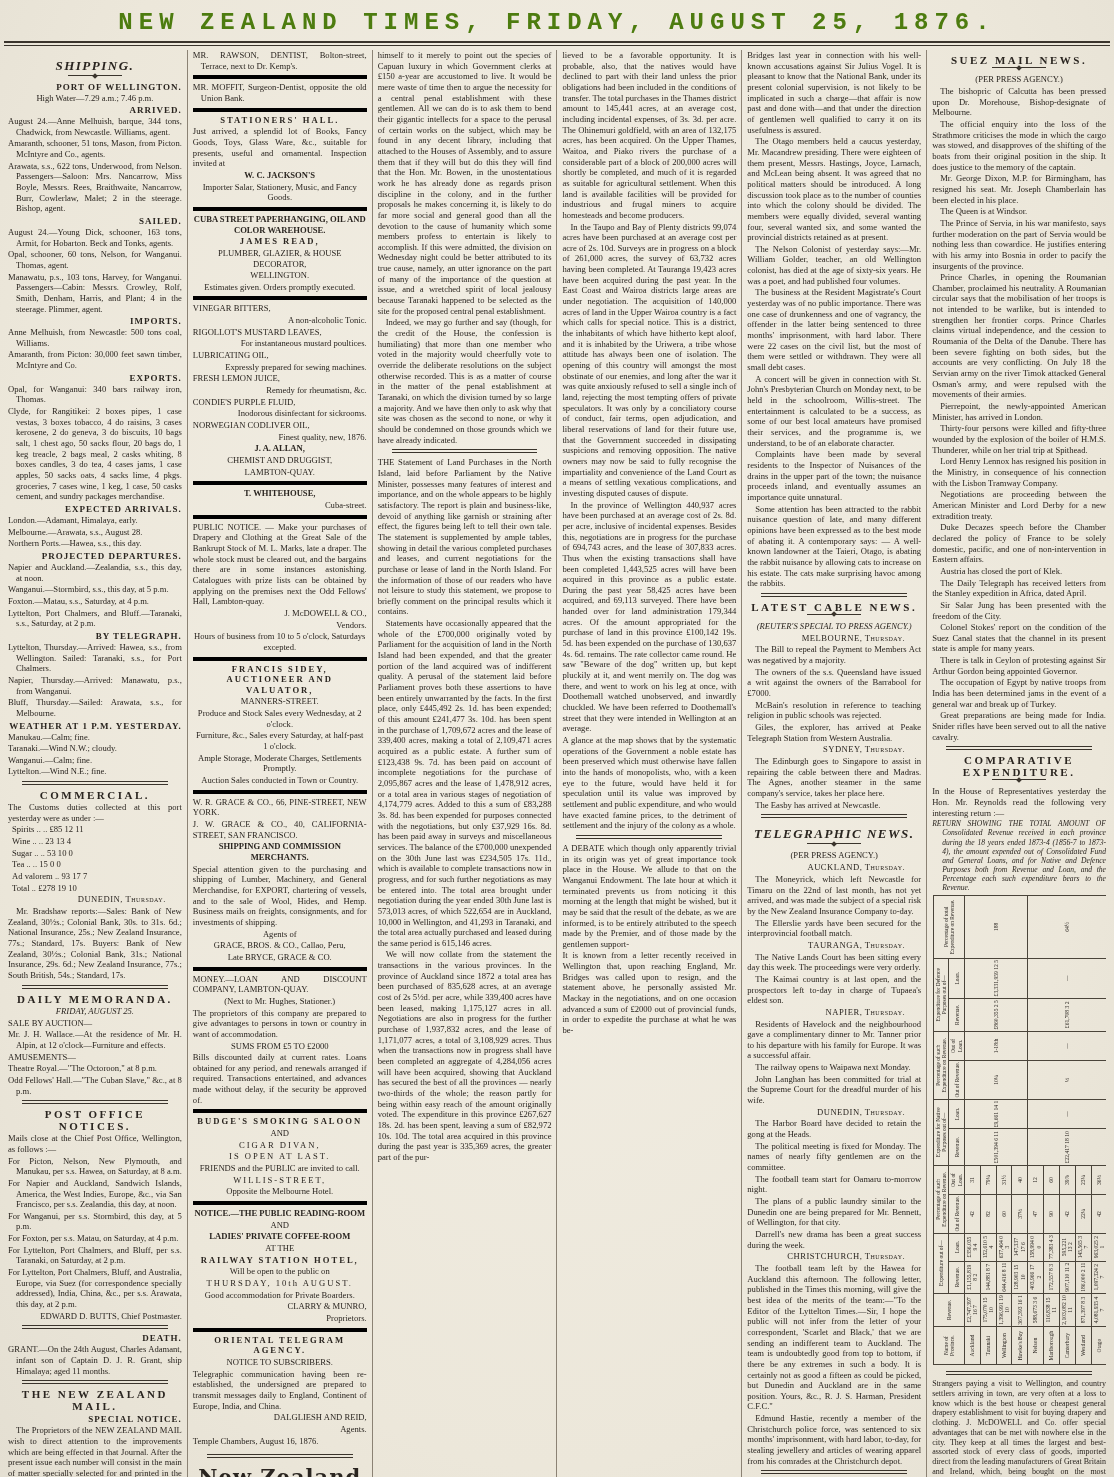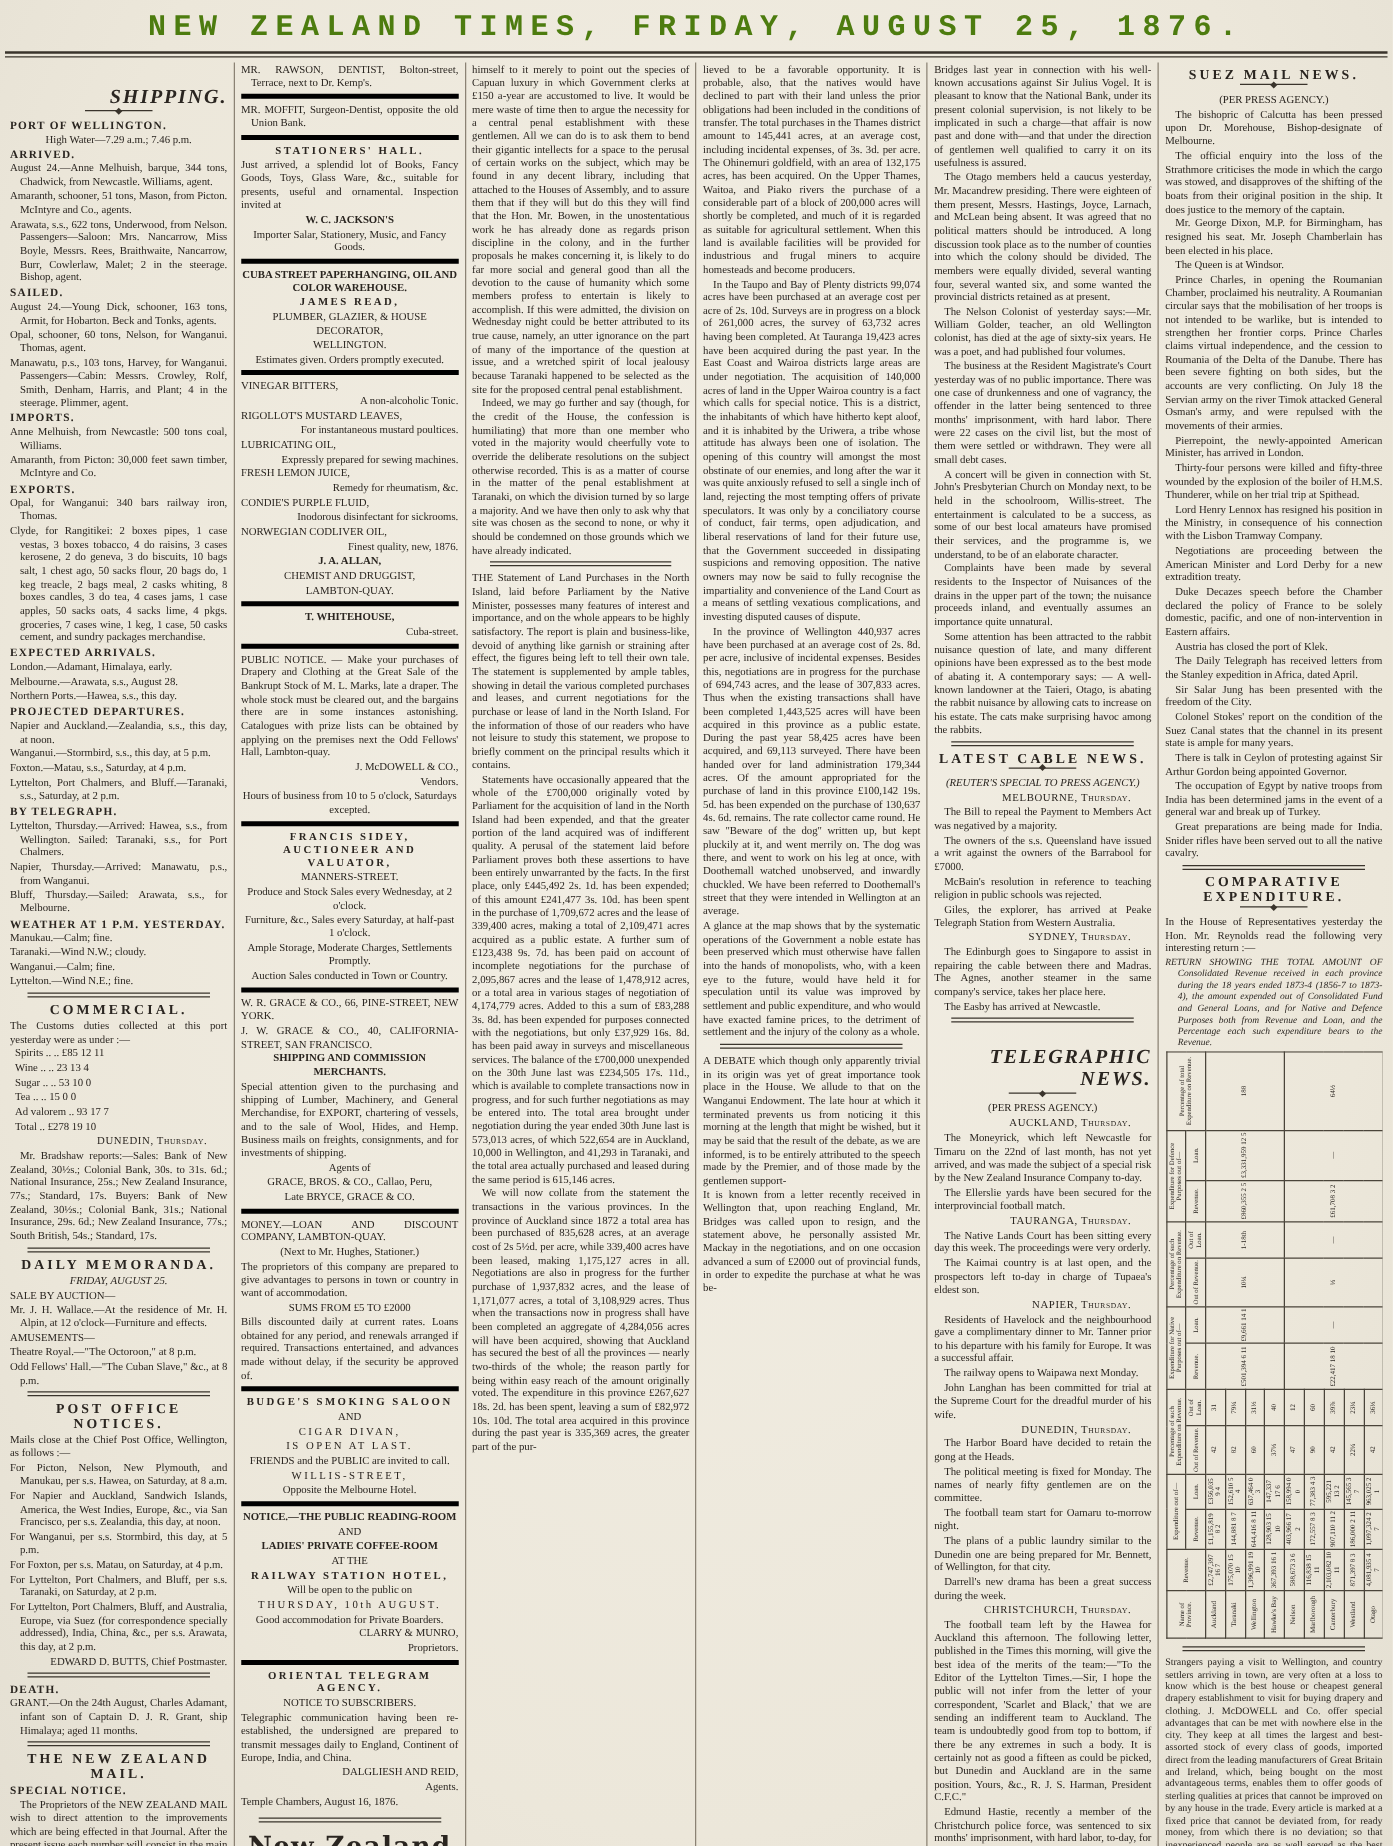"SHIPPING." .h-fancy { font-size: 16px -> 13px; margin: 19px 0 1px 0 -> 8px 0 1px 0; text-align: right -> center }
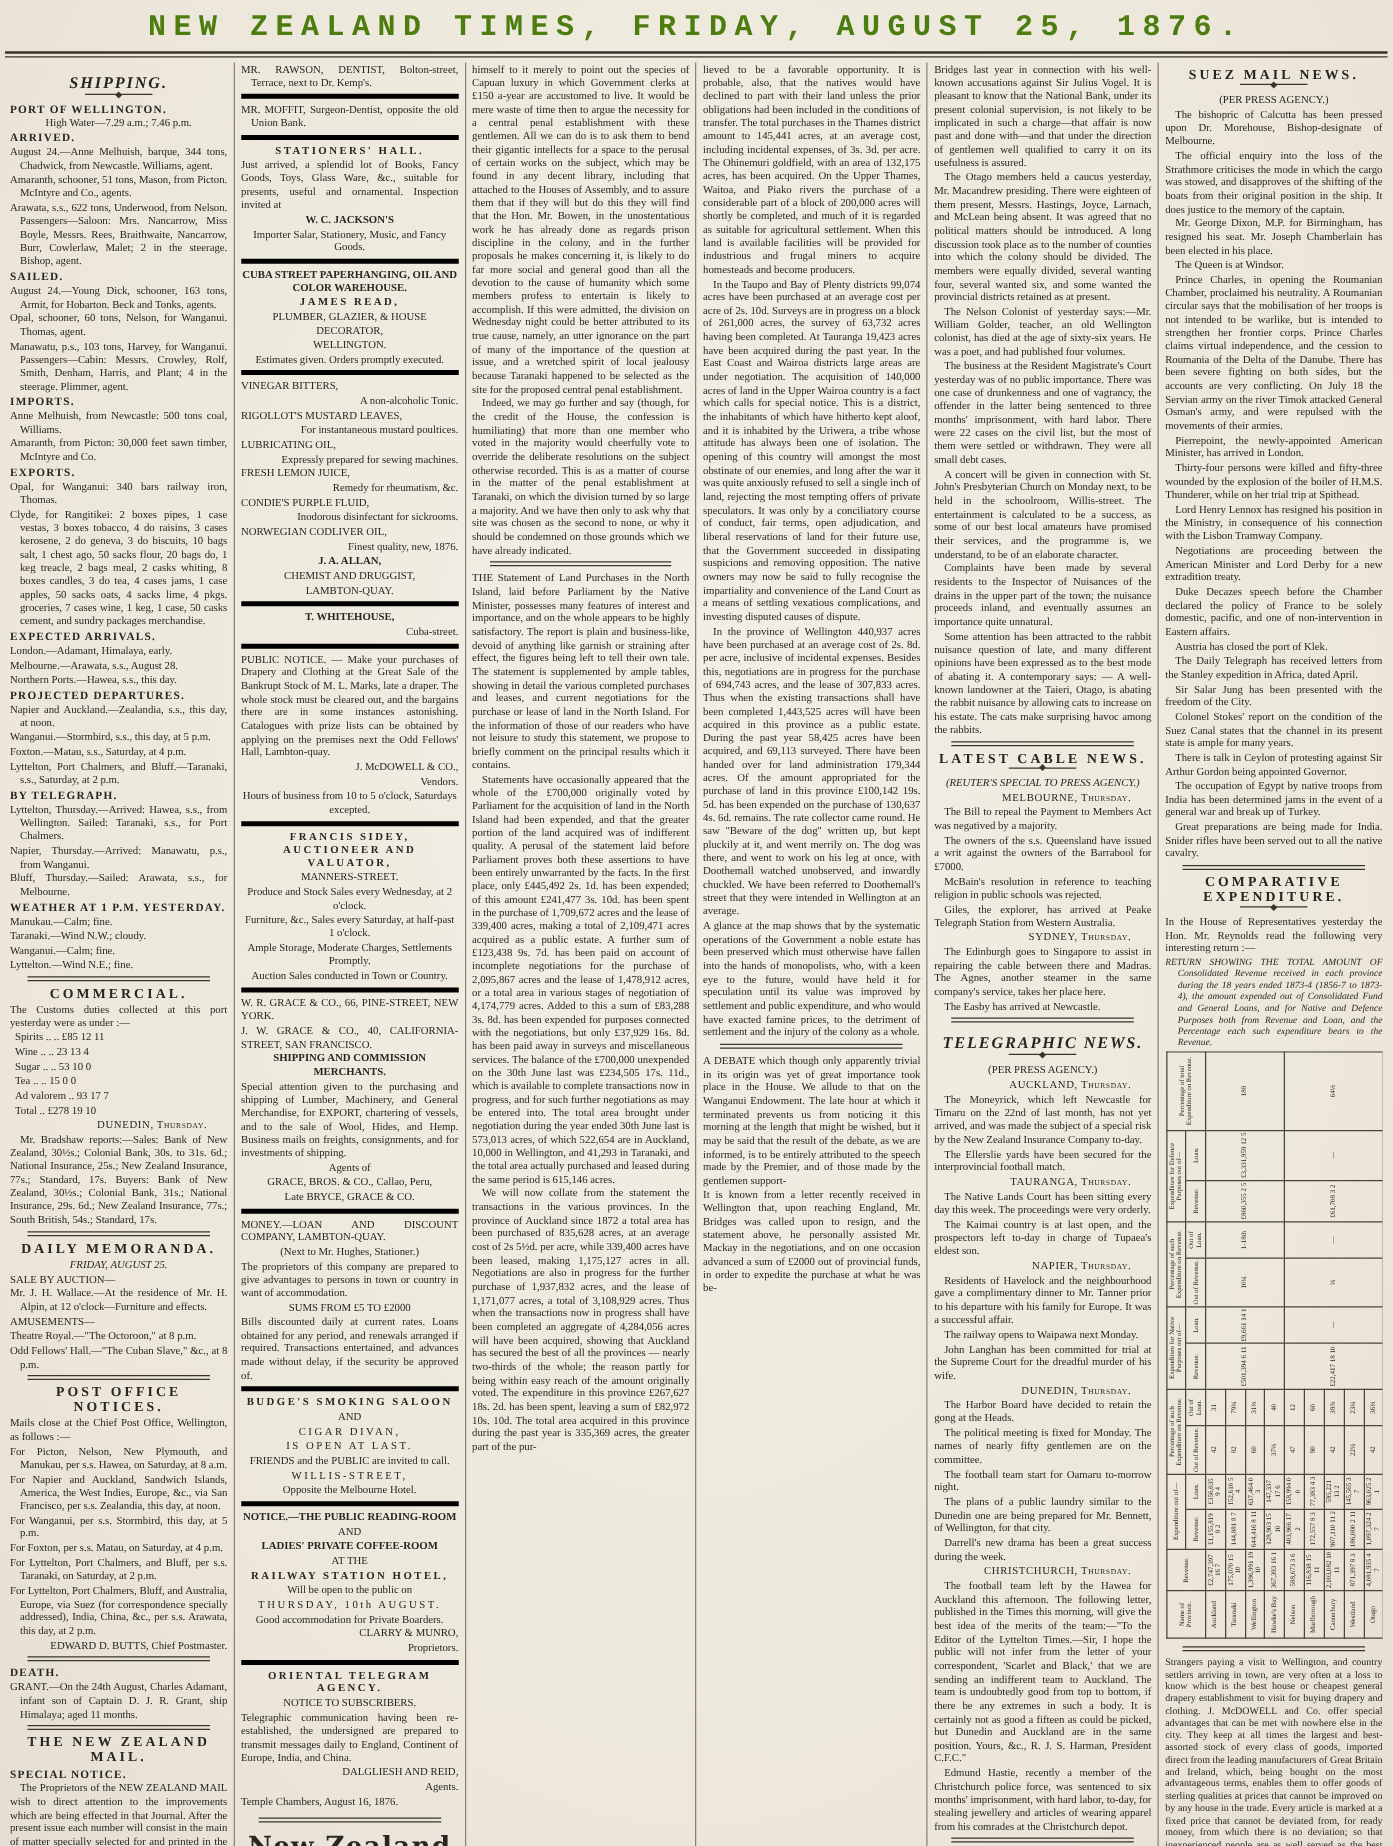"PORT OF WELLINGTON." .h-sub { text-align: left -> right }
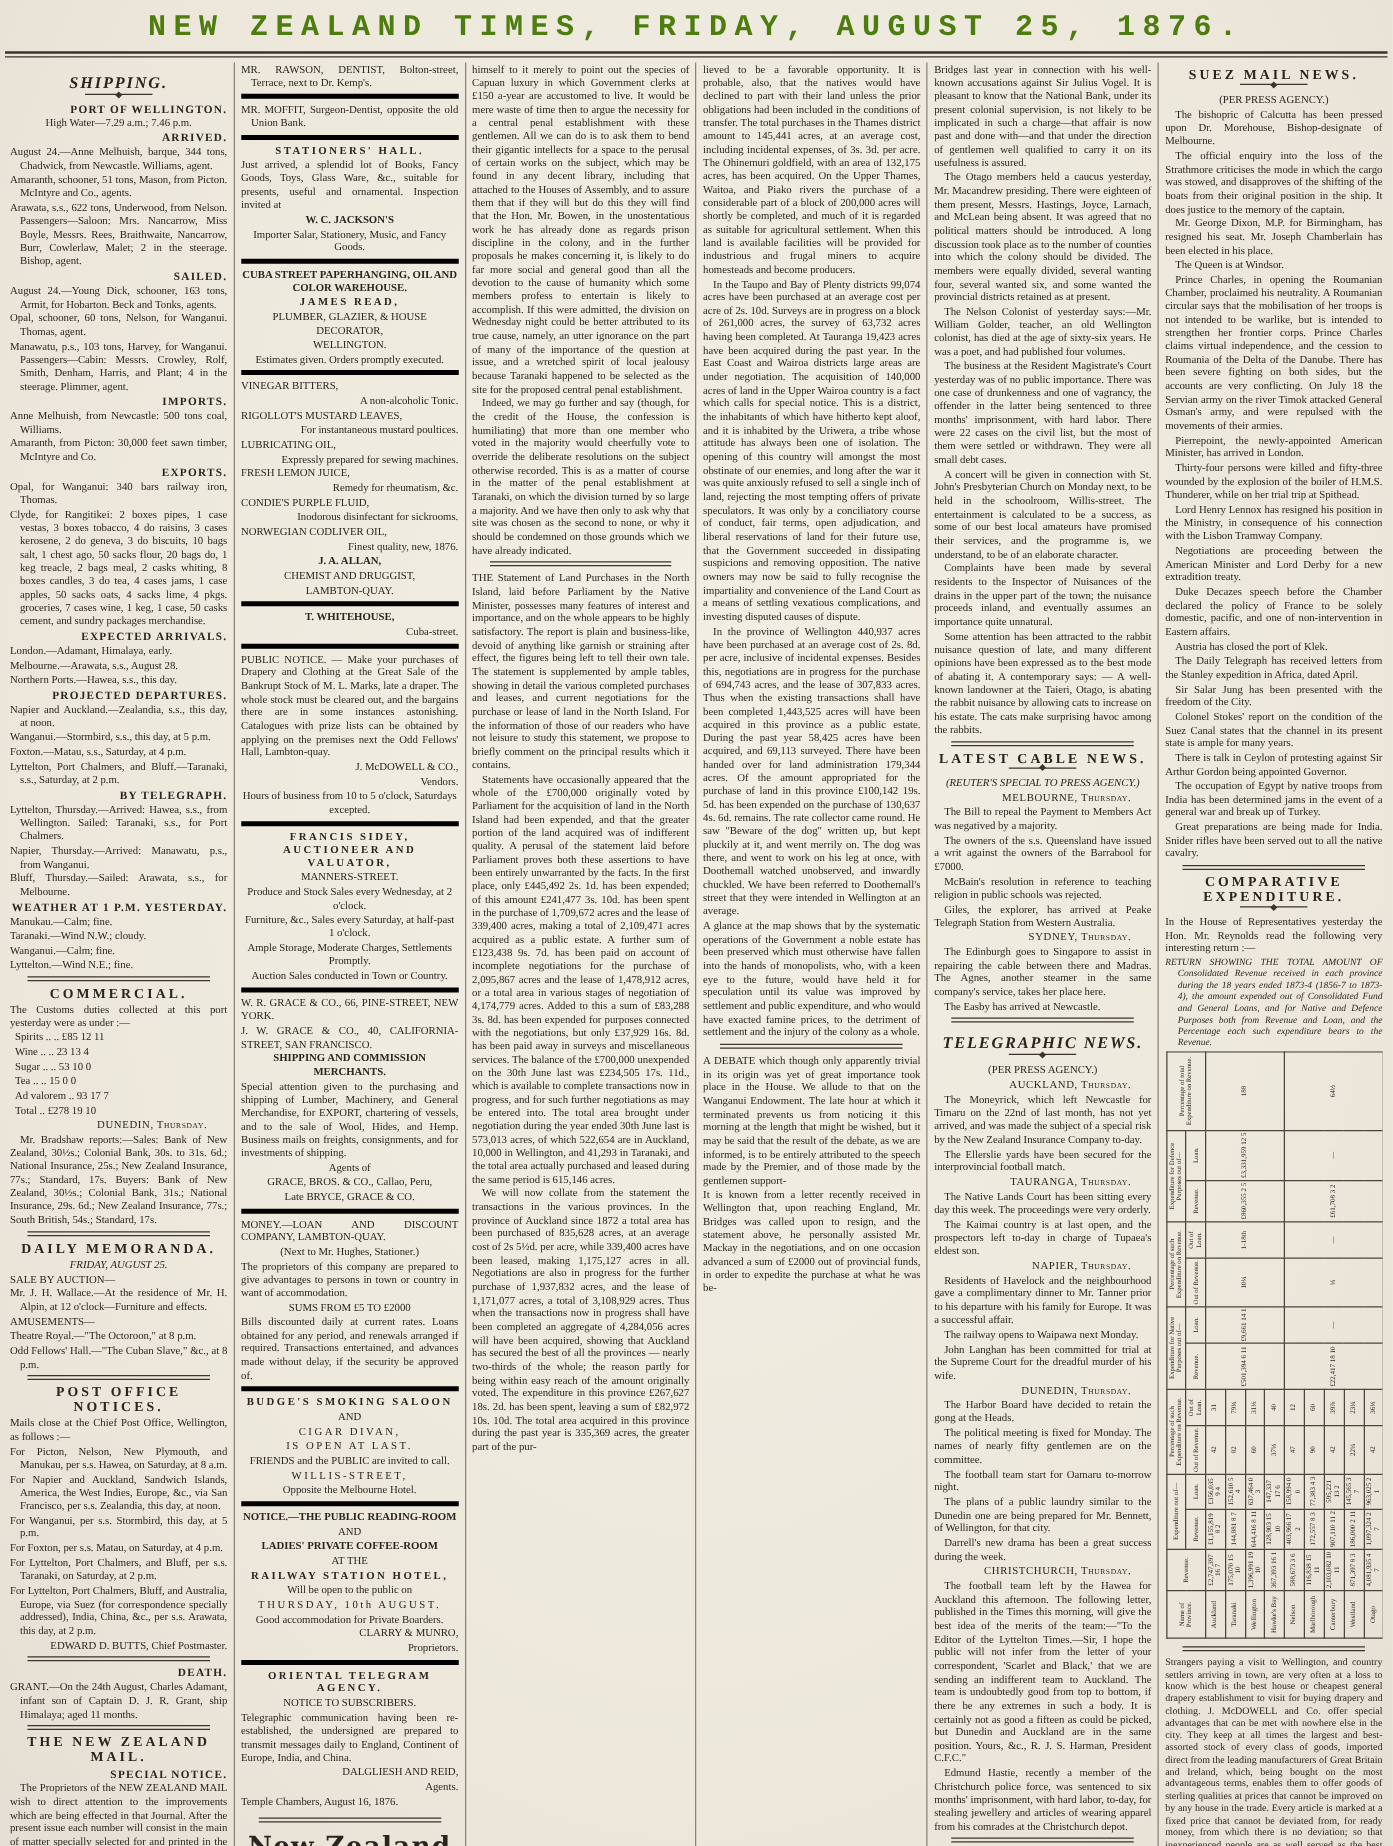"The Prince of Servia, in" p { html: none -> <p>The Prince of Servia, in his war manifesto, says further moderation on the part of Servia would be nothing less than cowardice. He justifies entering with his army into Bosnia in order to pacify the insurgents of the province.</p> }
